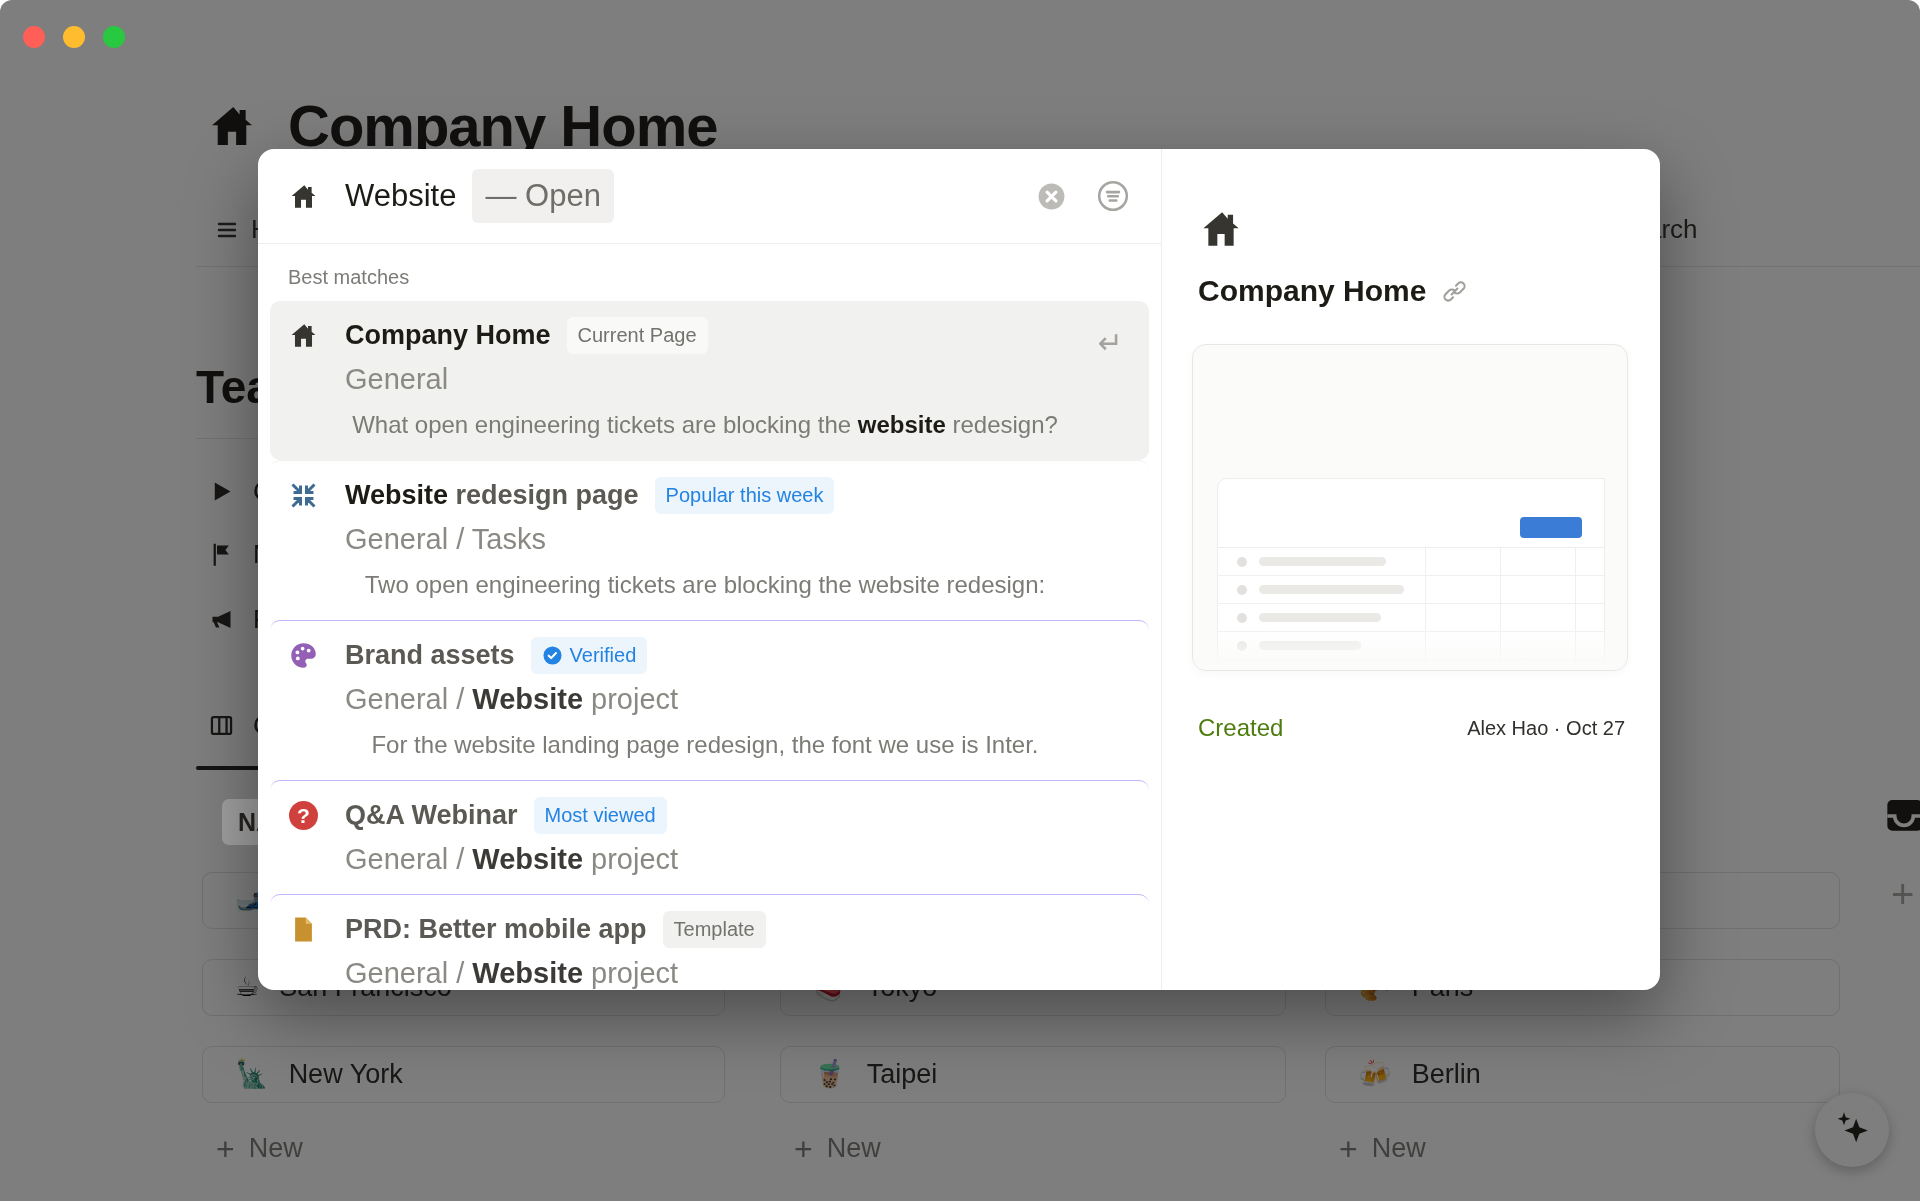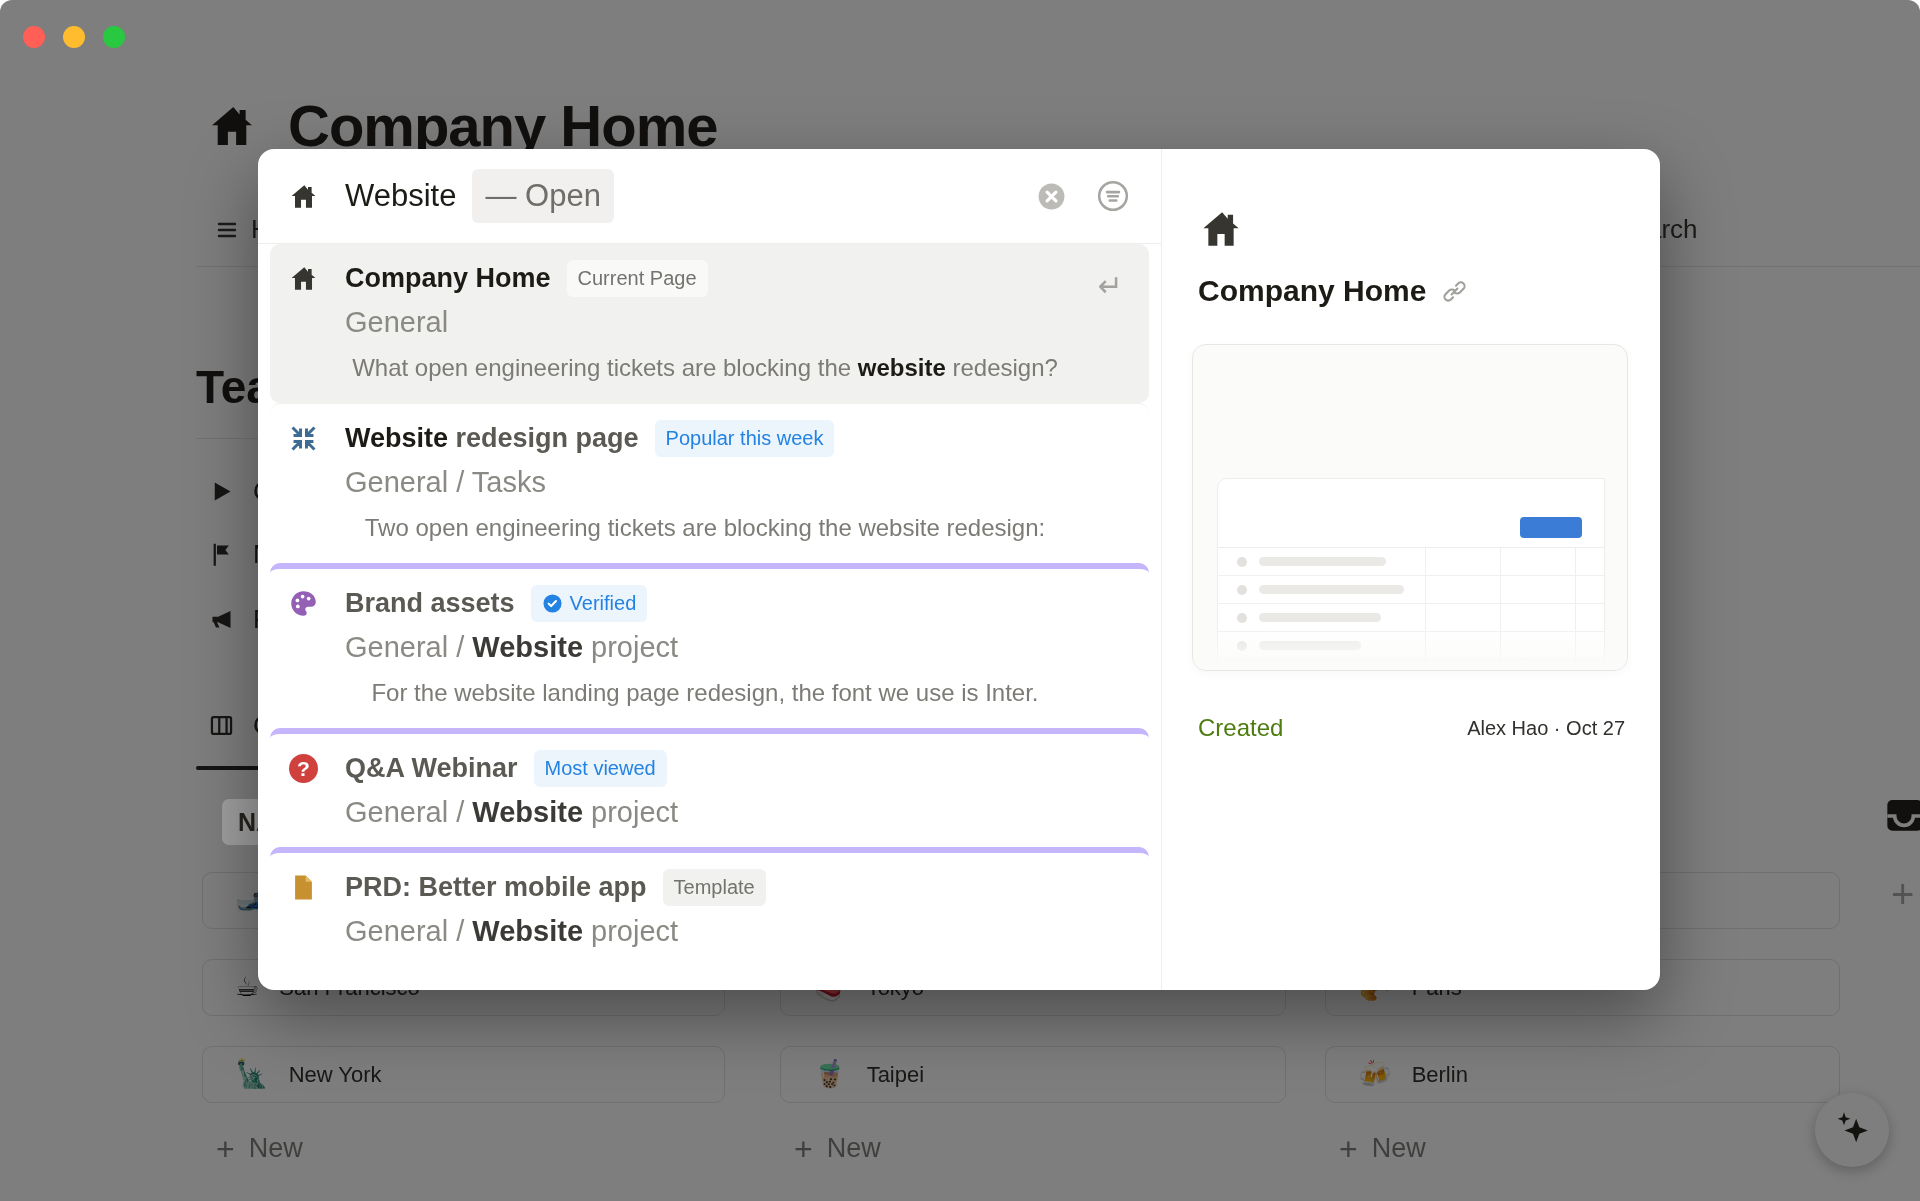"Best matches" div.section-label { html: none -> <div>Best matches</div> }
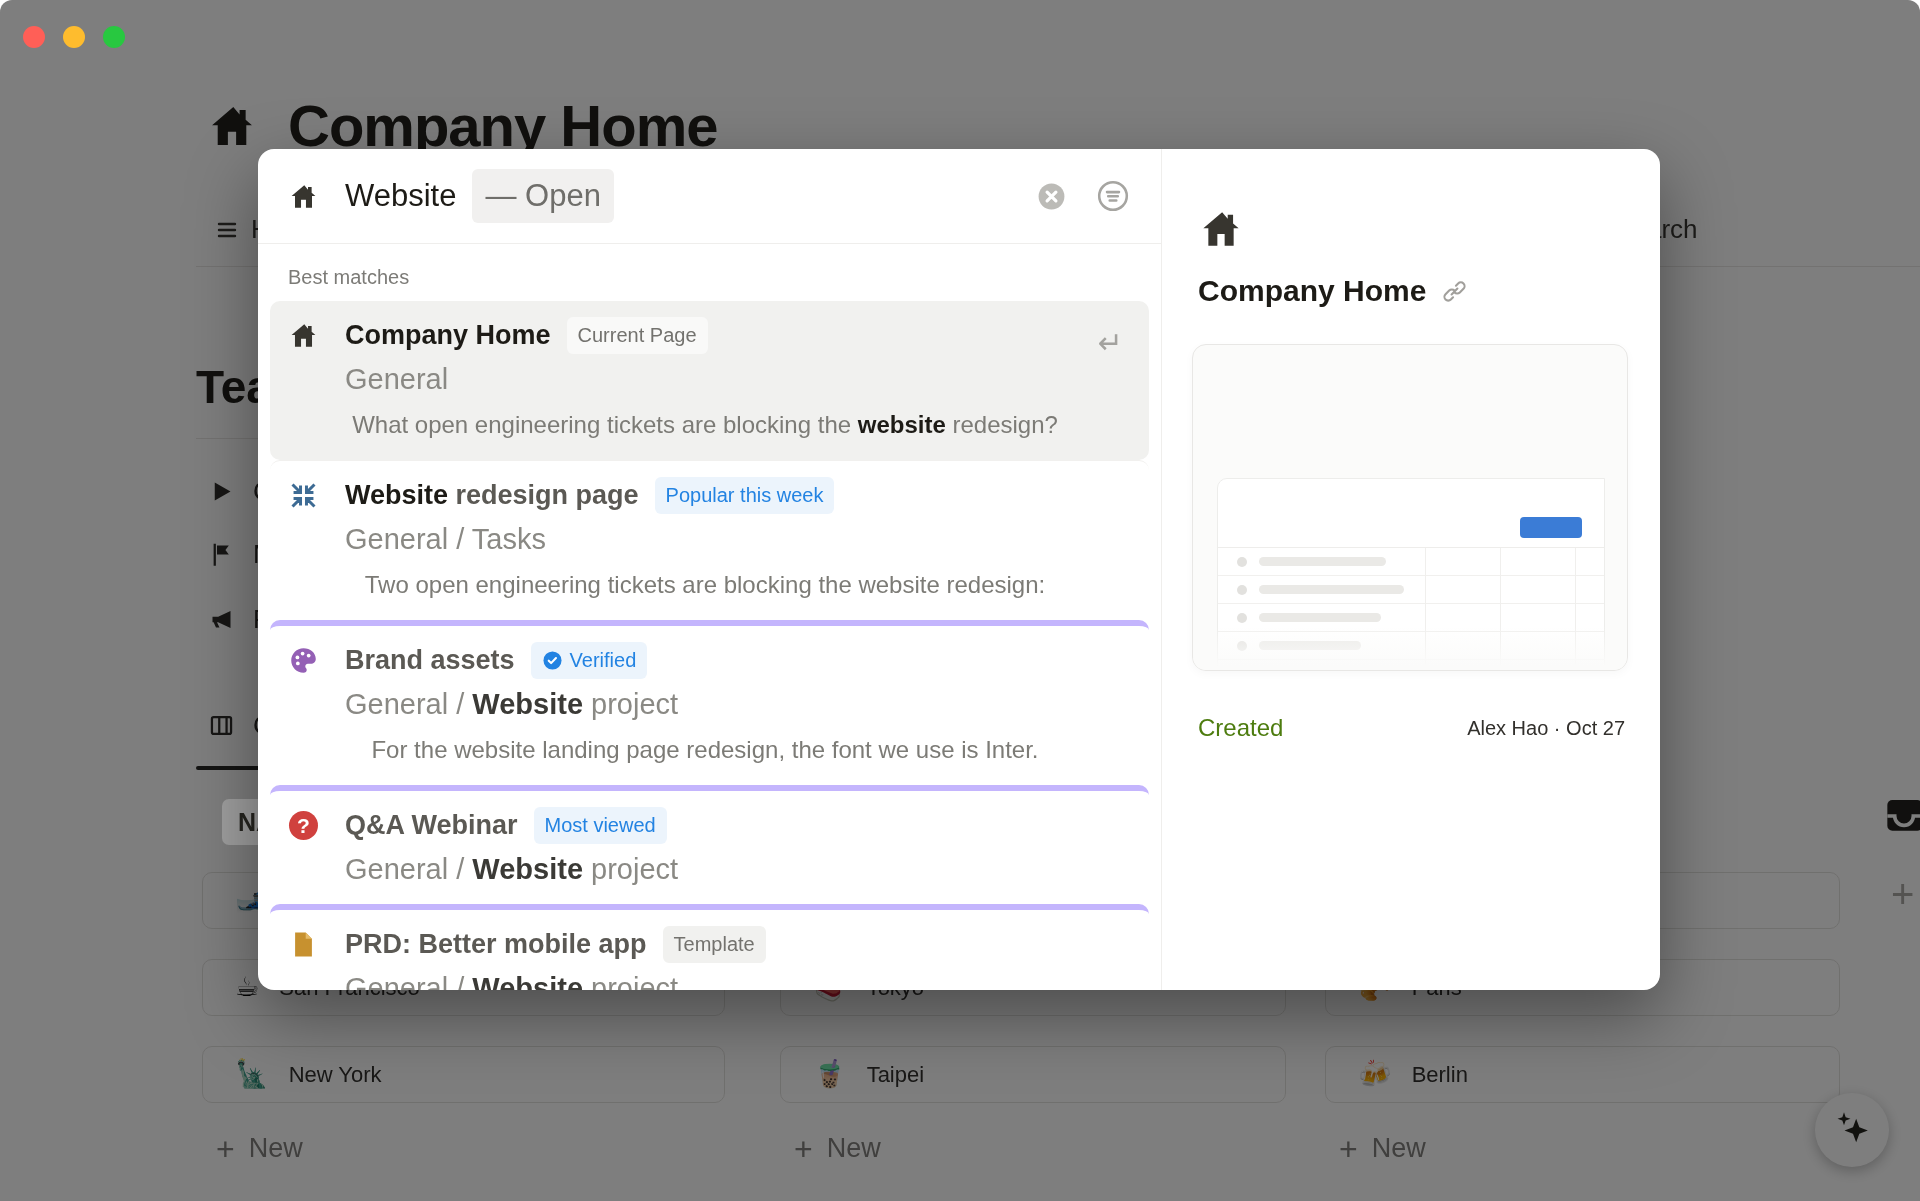"Brand assets" .result + .result { border-top: 6px solid #c4b5fd -> 1px solid #c4b5fd }
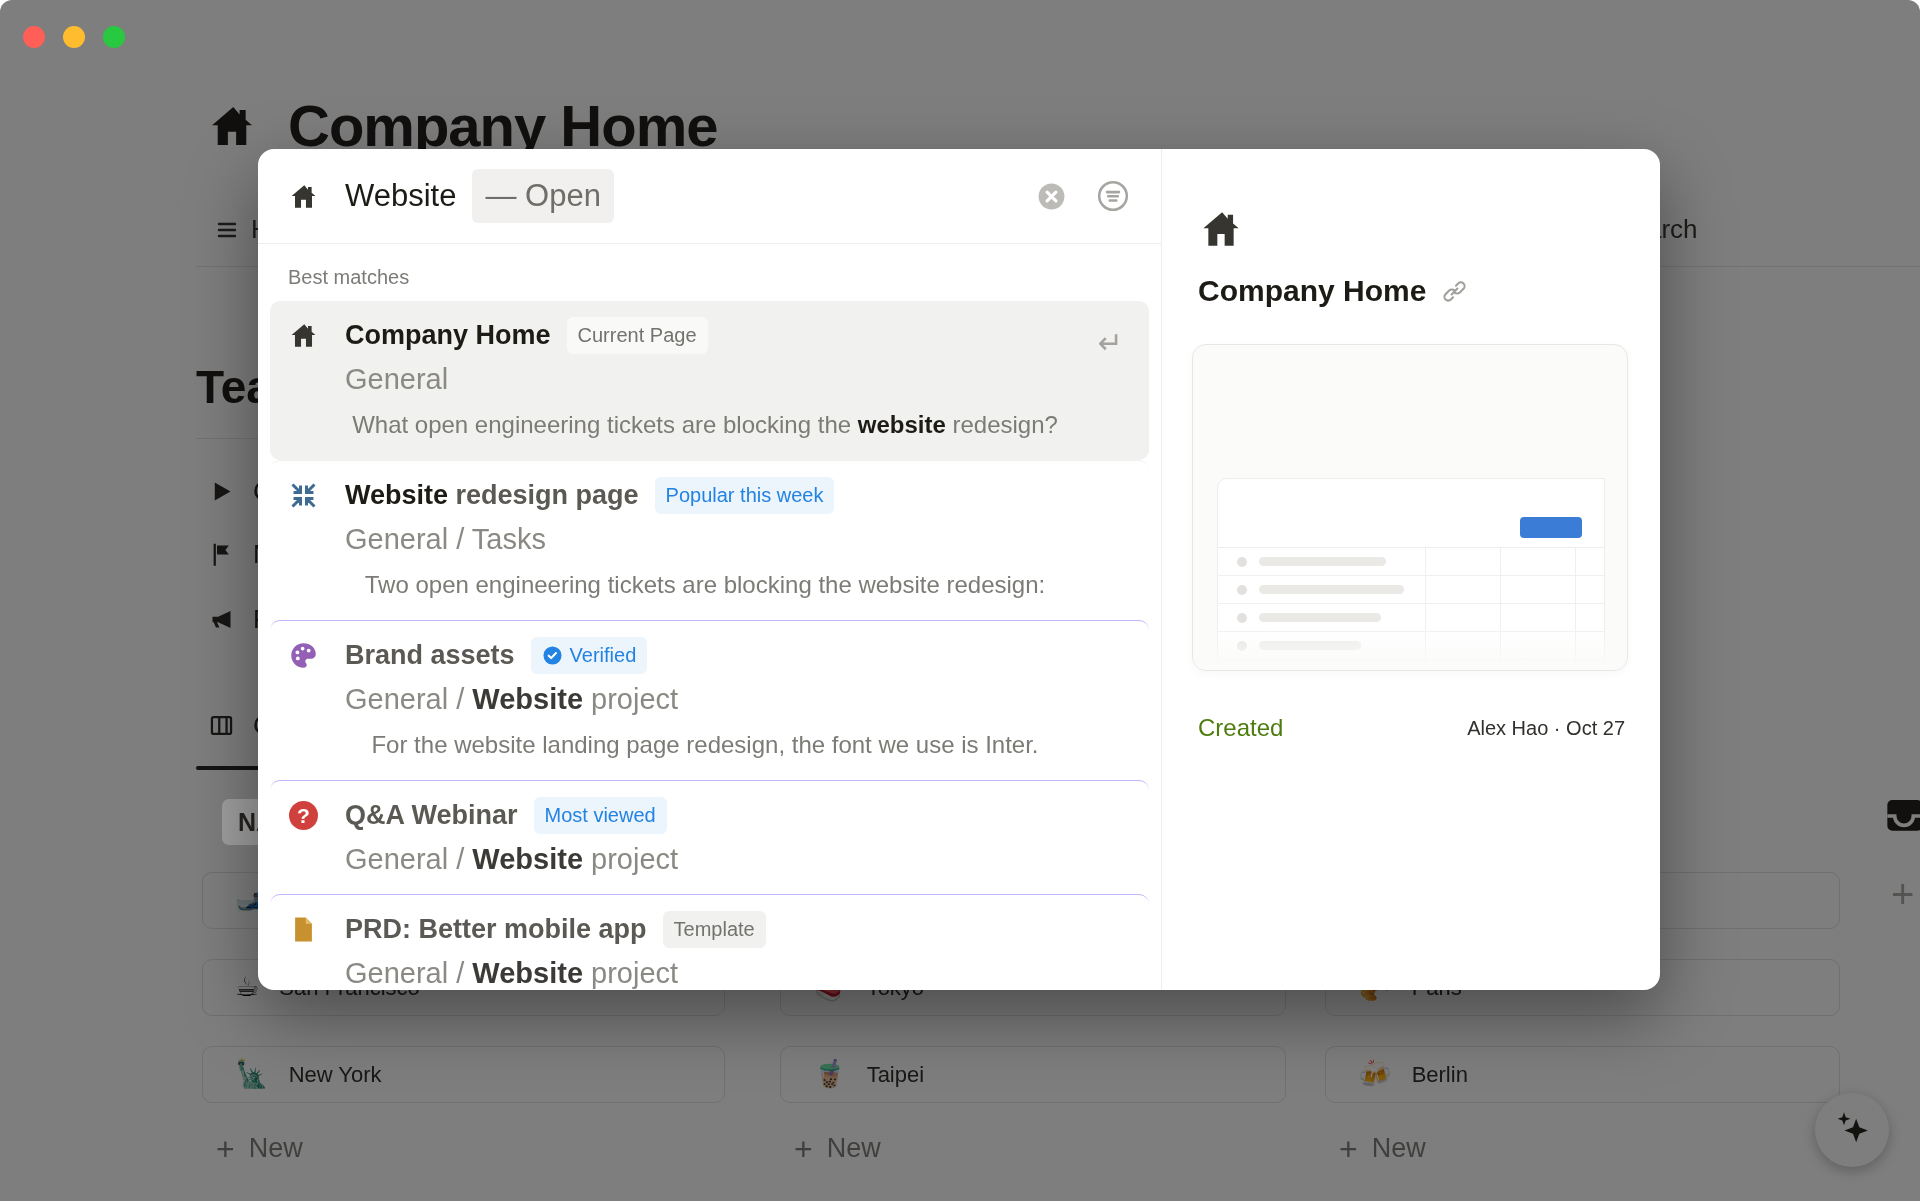"New York" .city-label { font-size: 22px -> 27px }
